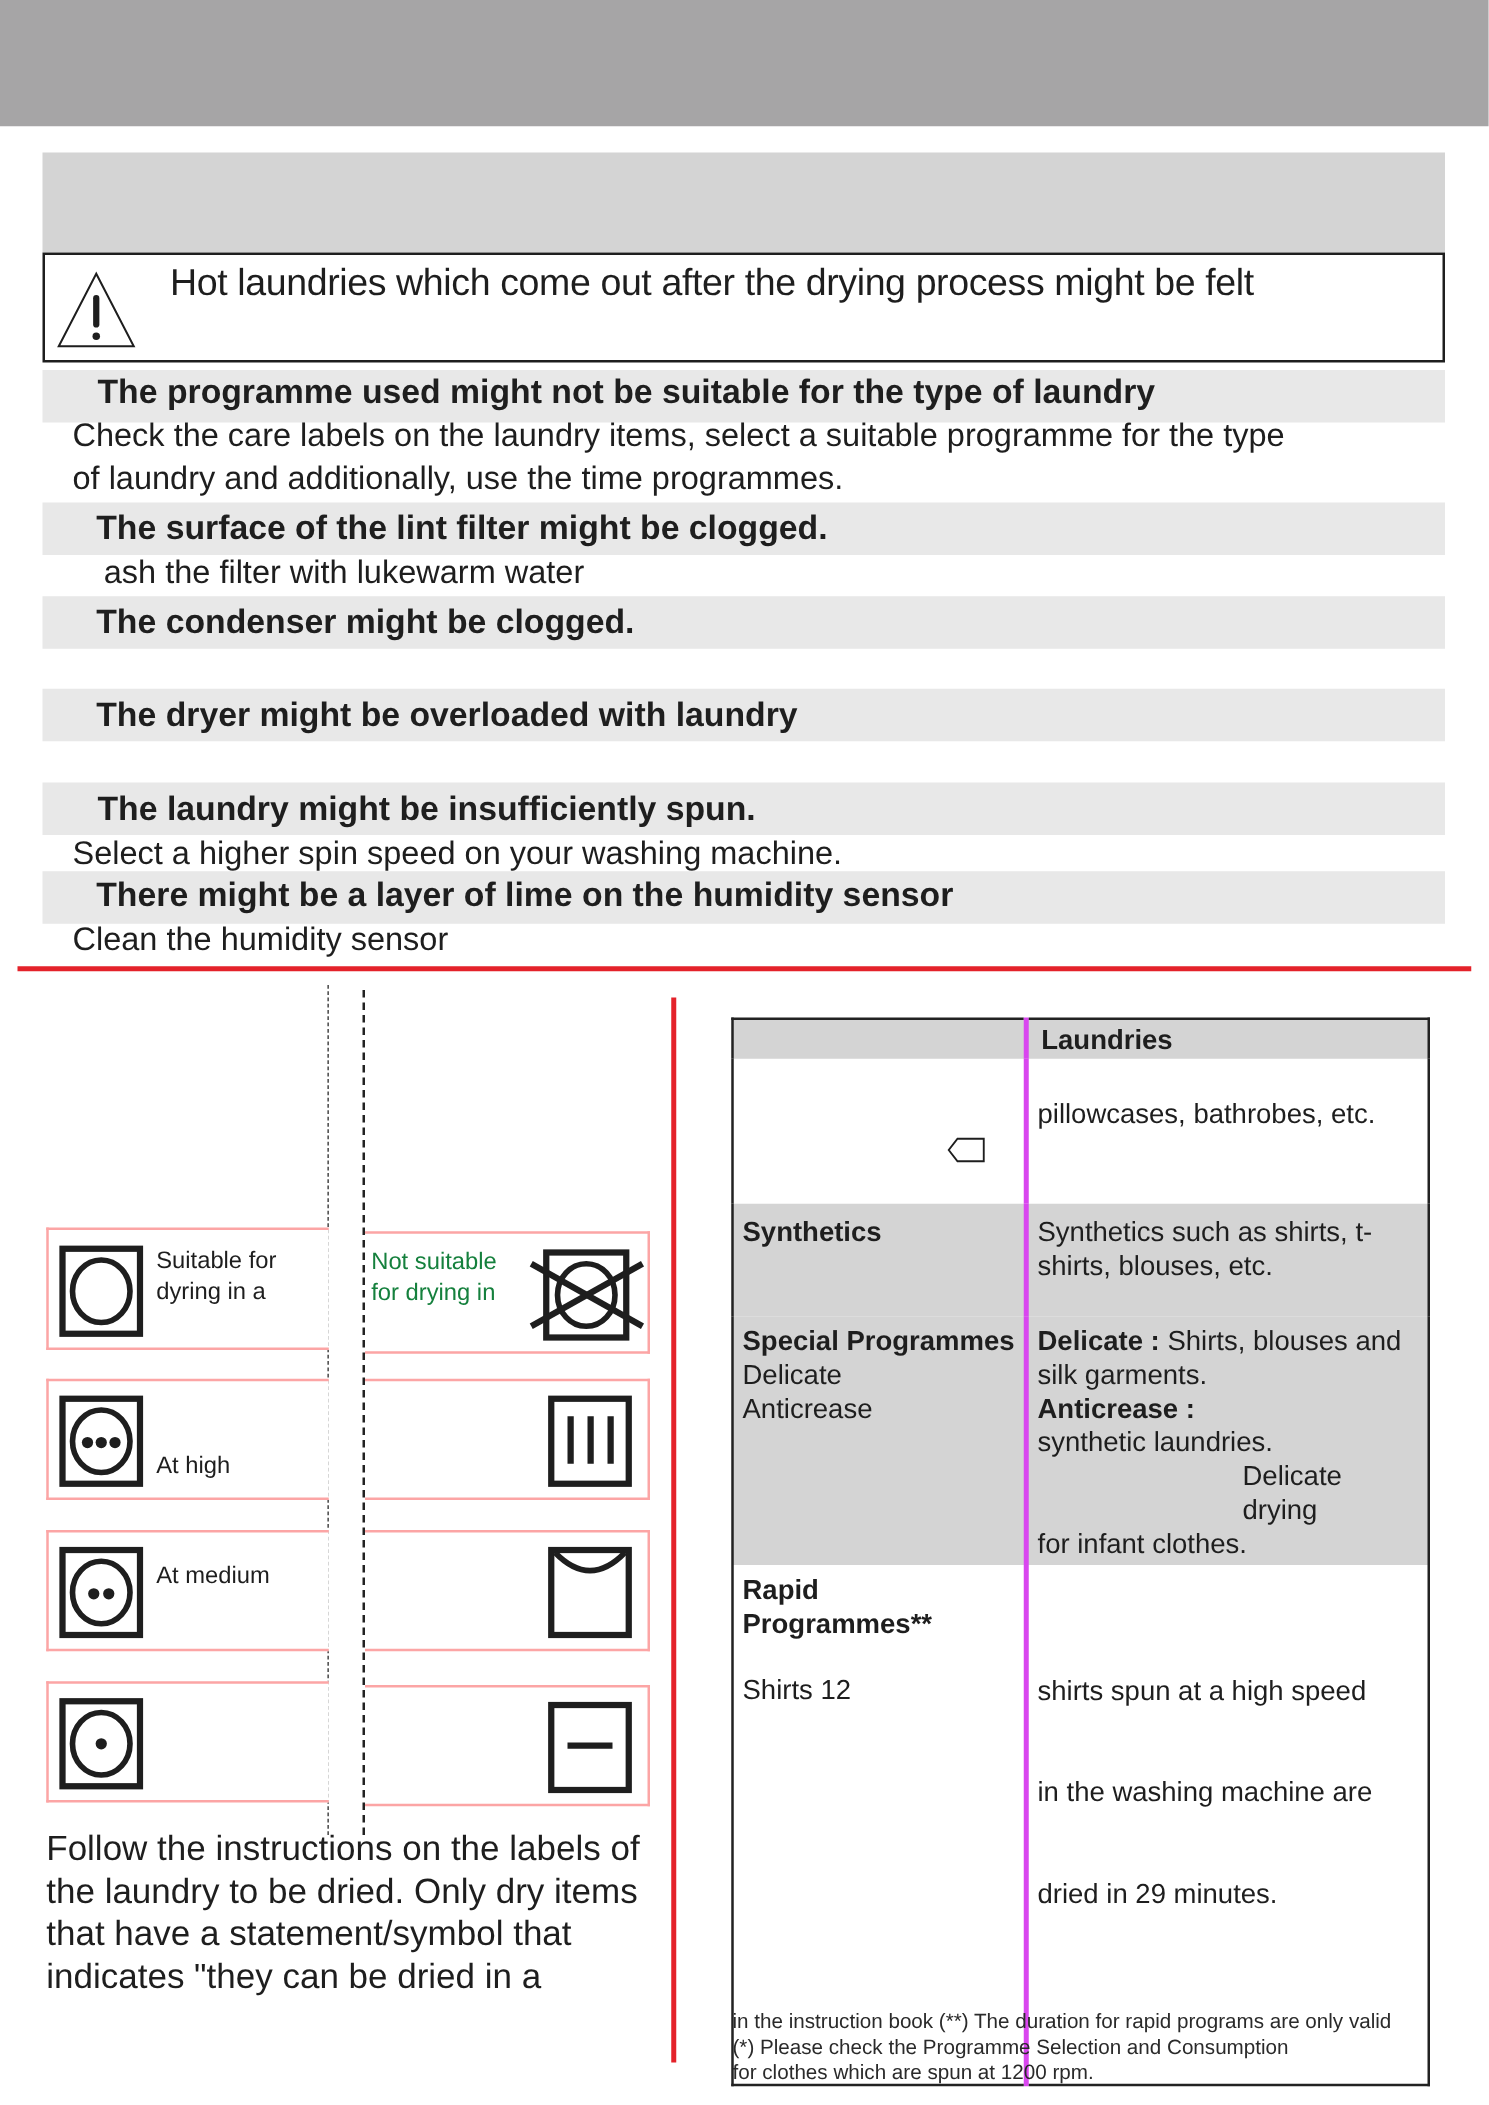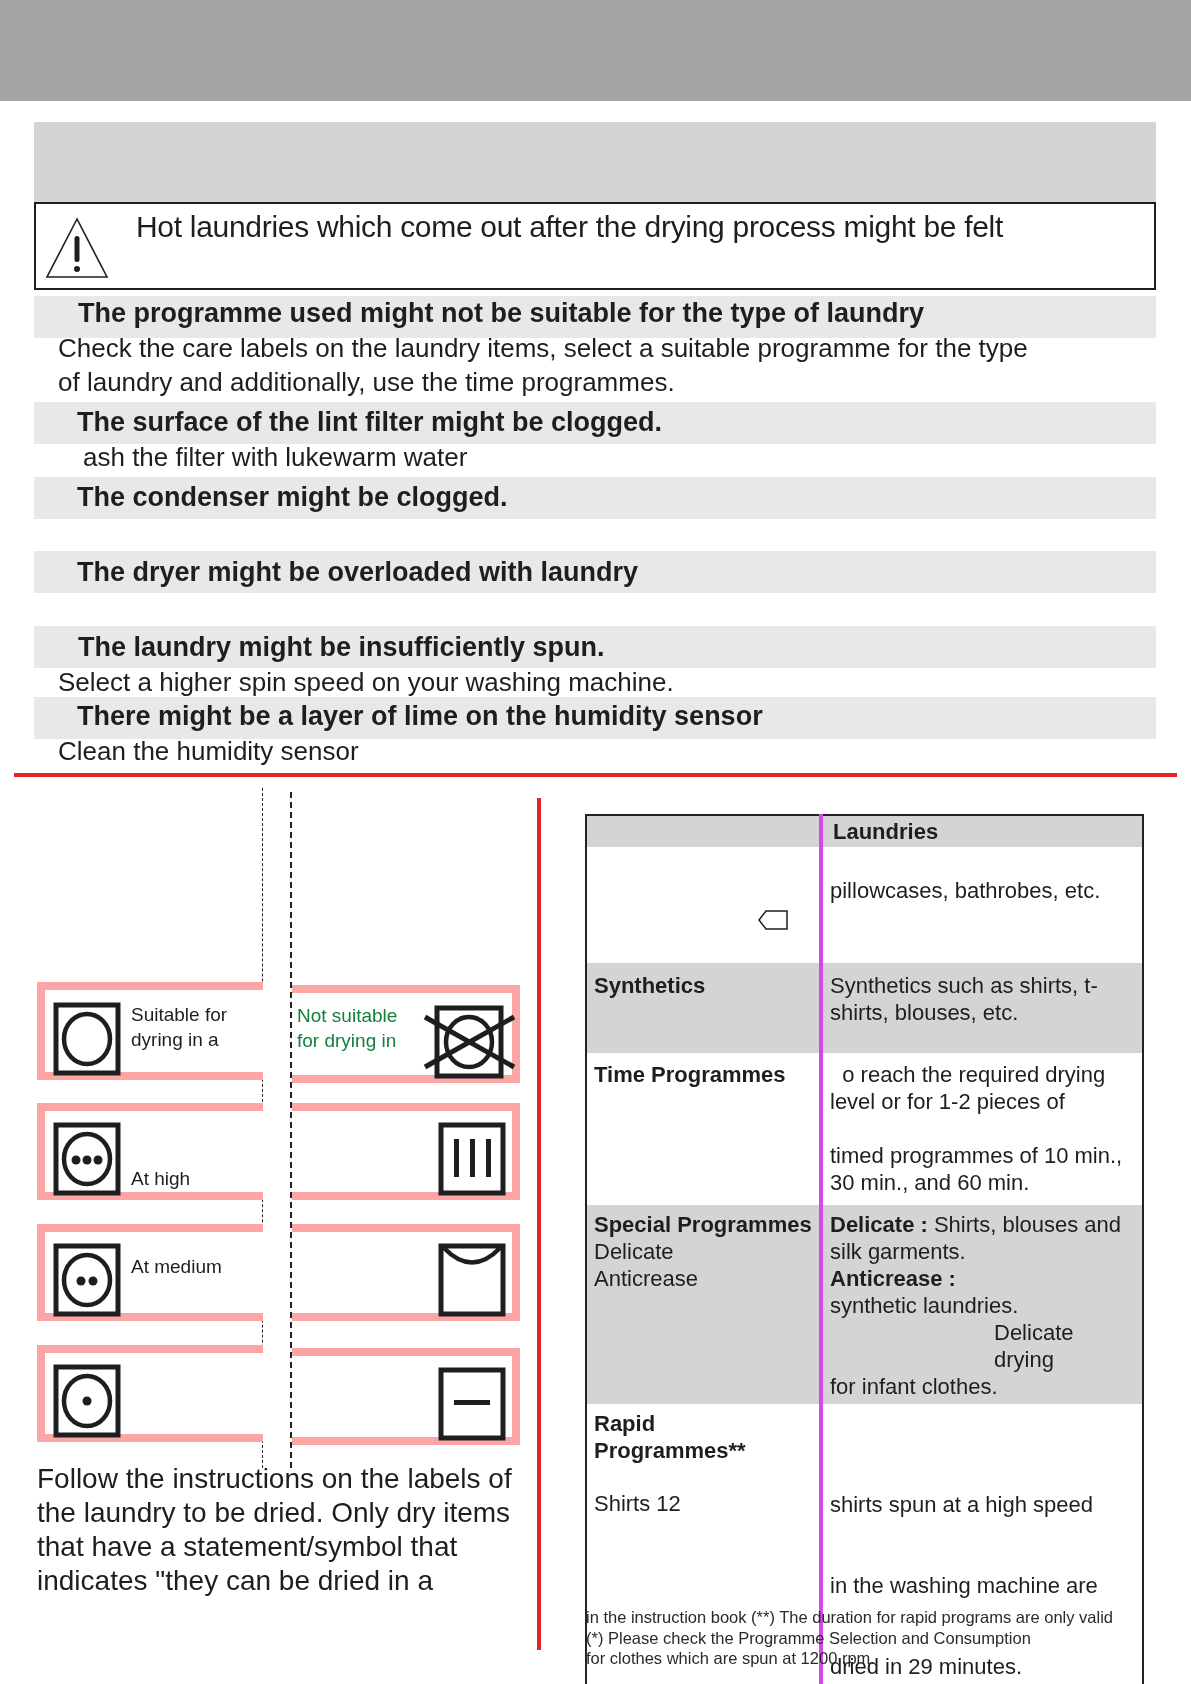"Suitable for" .sym-box { border: 8px solid #fca5a5 -> 2px solid #fca5a5 }
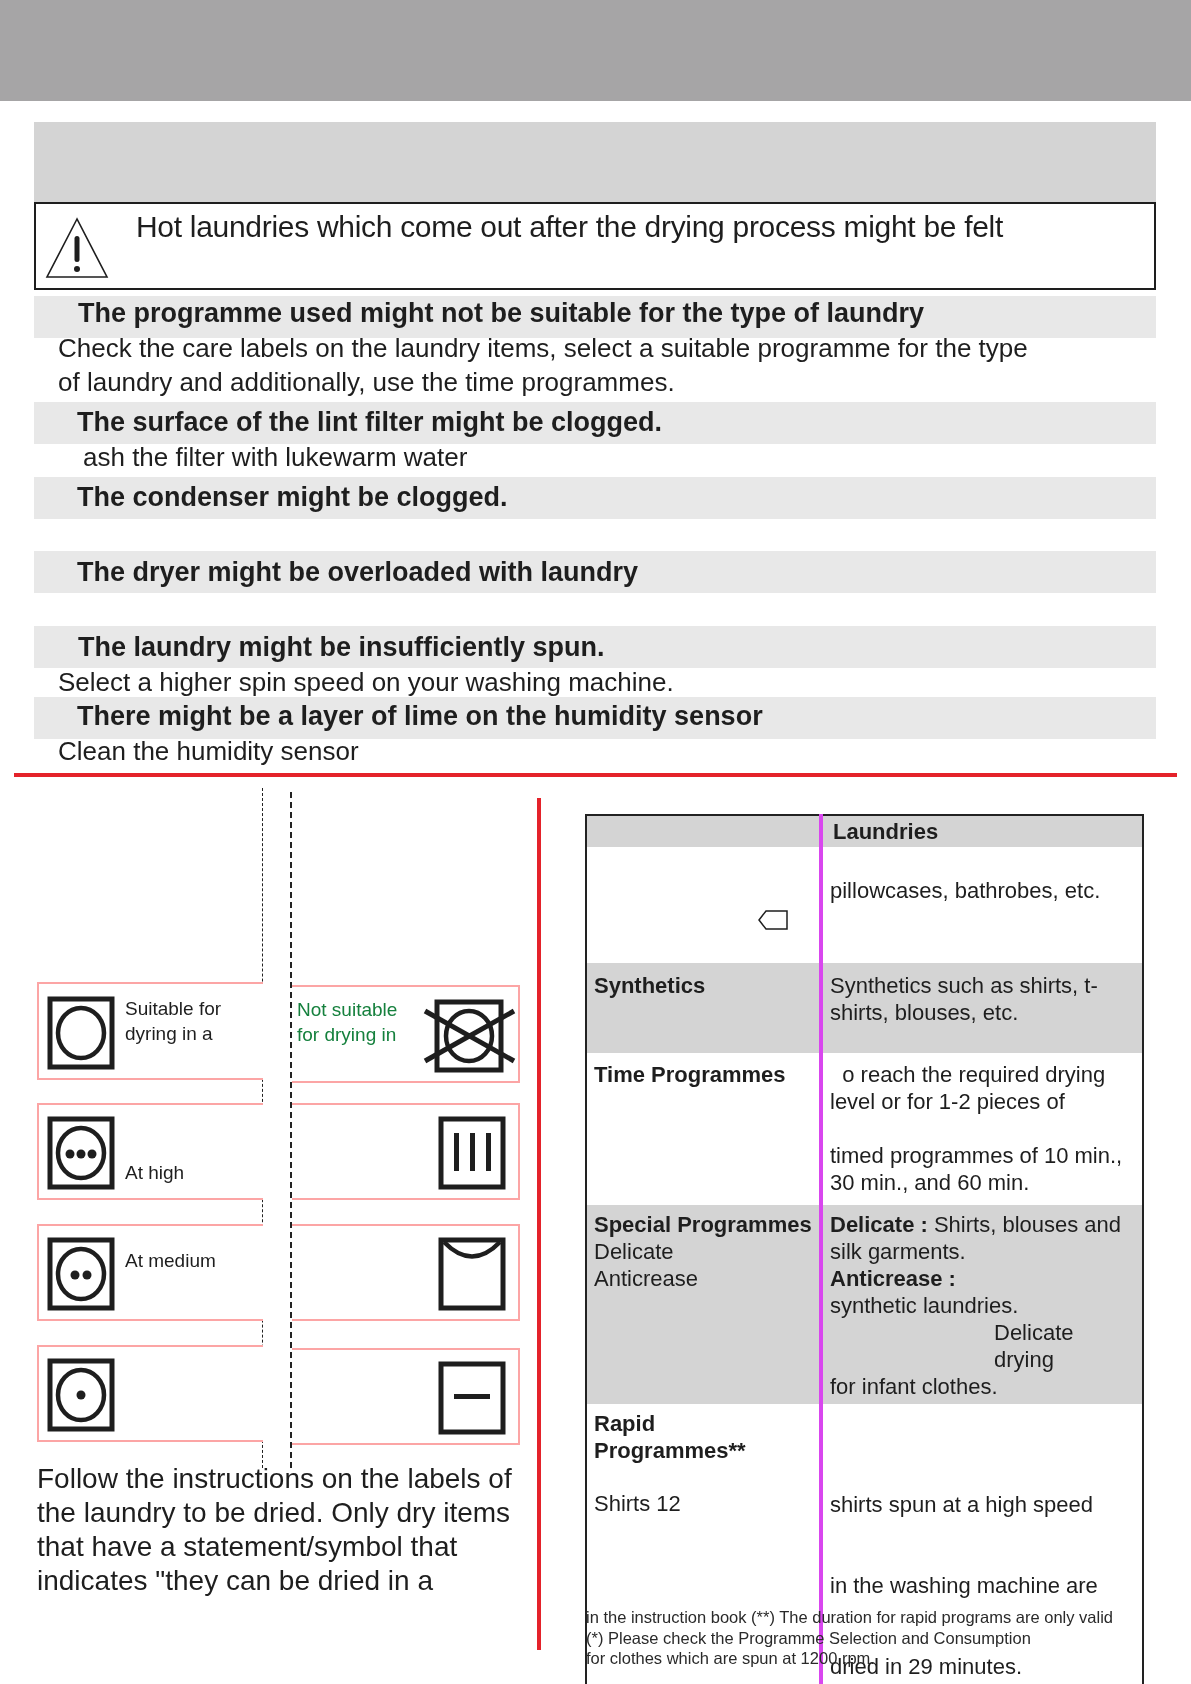"Time Programmes" tr { html: <tr> <td>Time Programmes</td> <td><div> o reach the required drying</div><div>level or for 1-2 pieces of</div><div></div><div>timed programmes of 10 min.,</div><div>30 min., and 60 min.</div></td> </tr> -> none }
